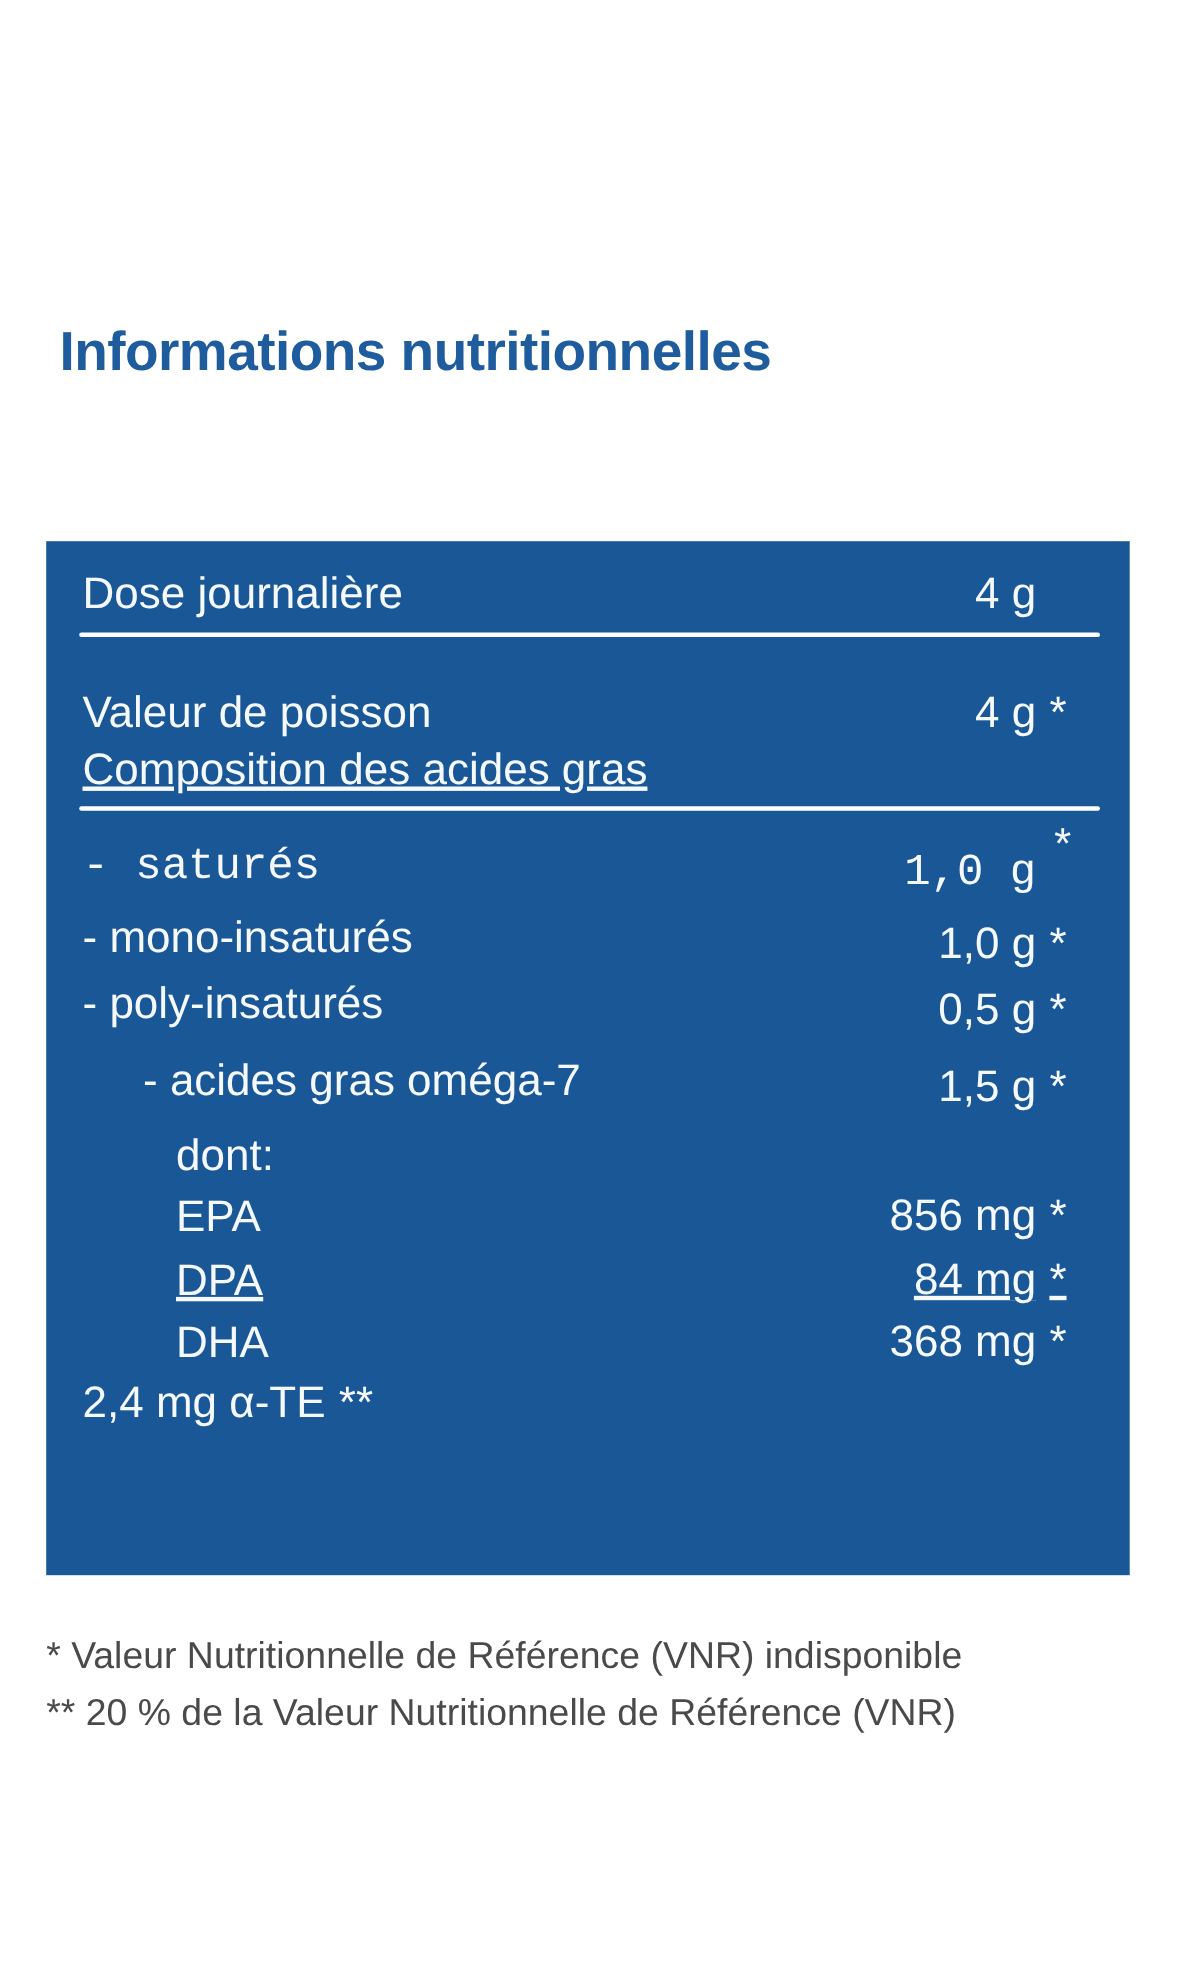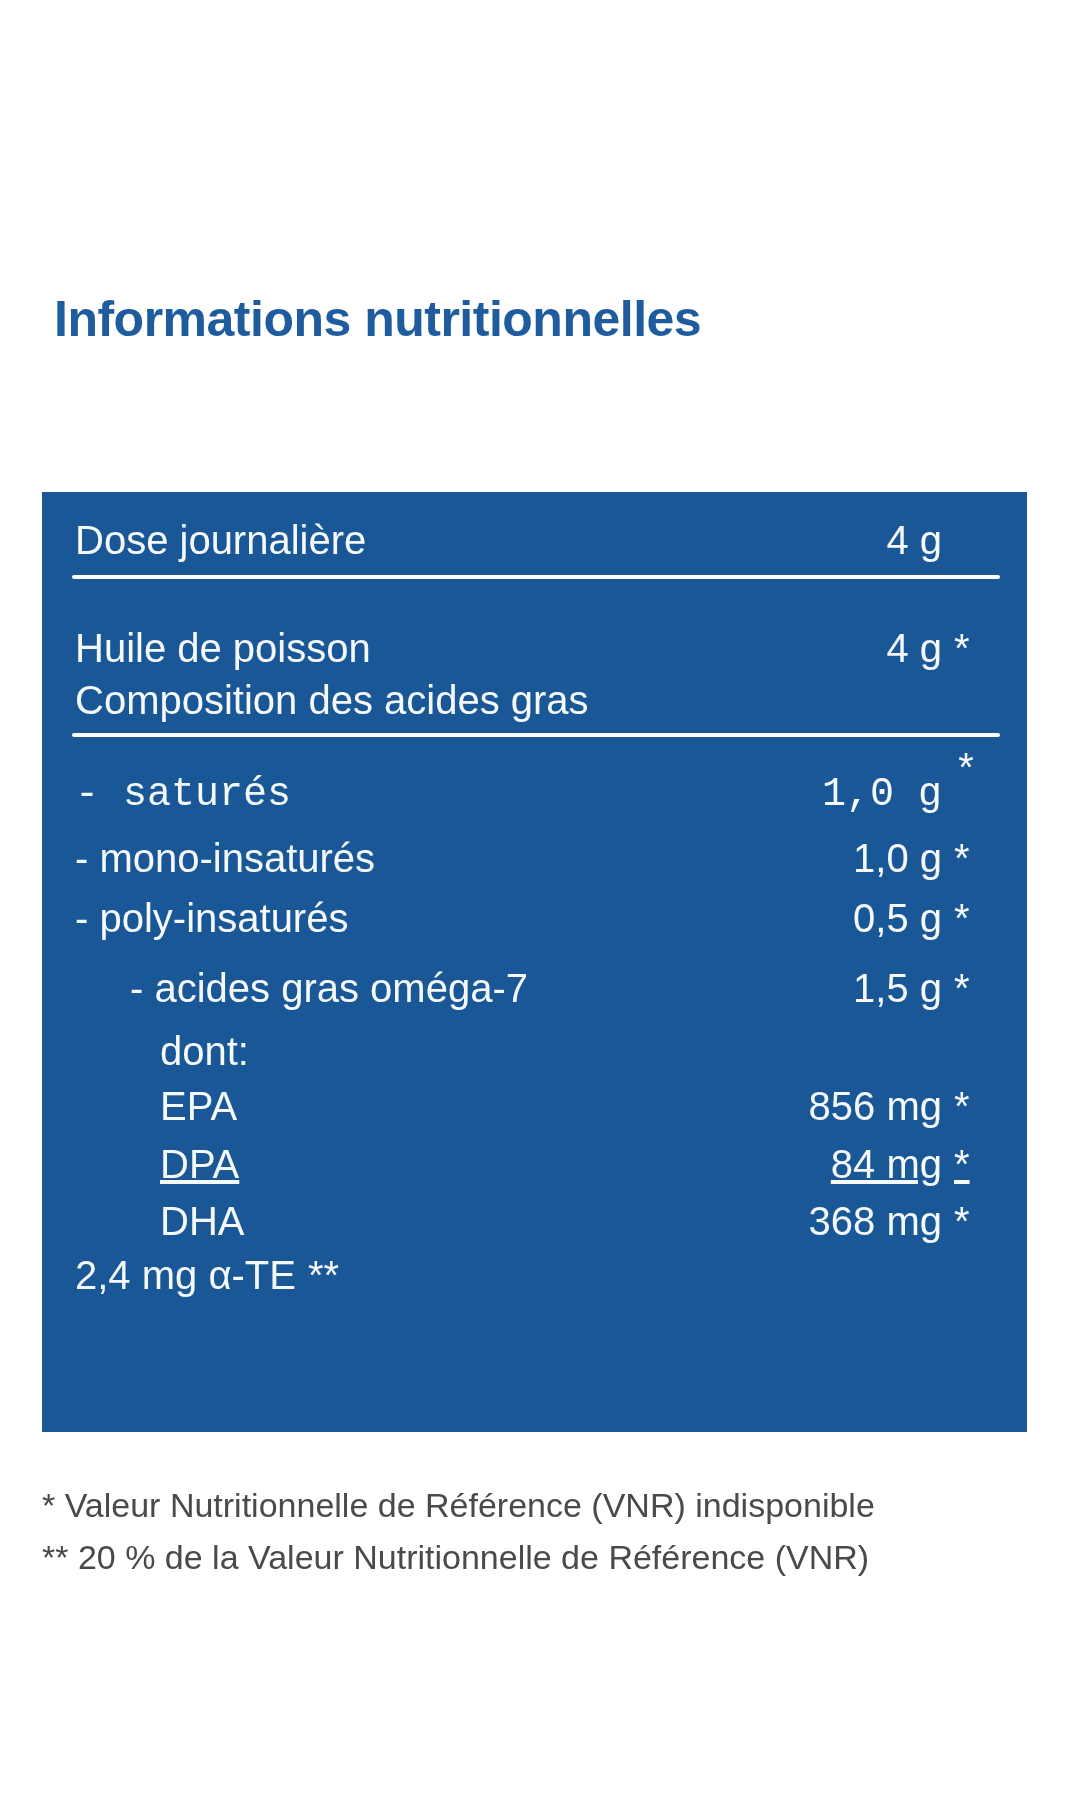"Dose journalière" .row { align-items: flex-end -> center }
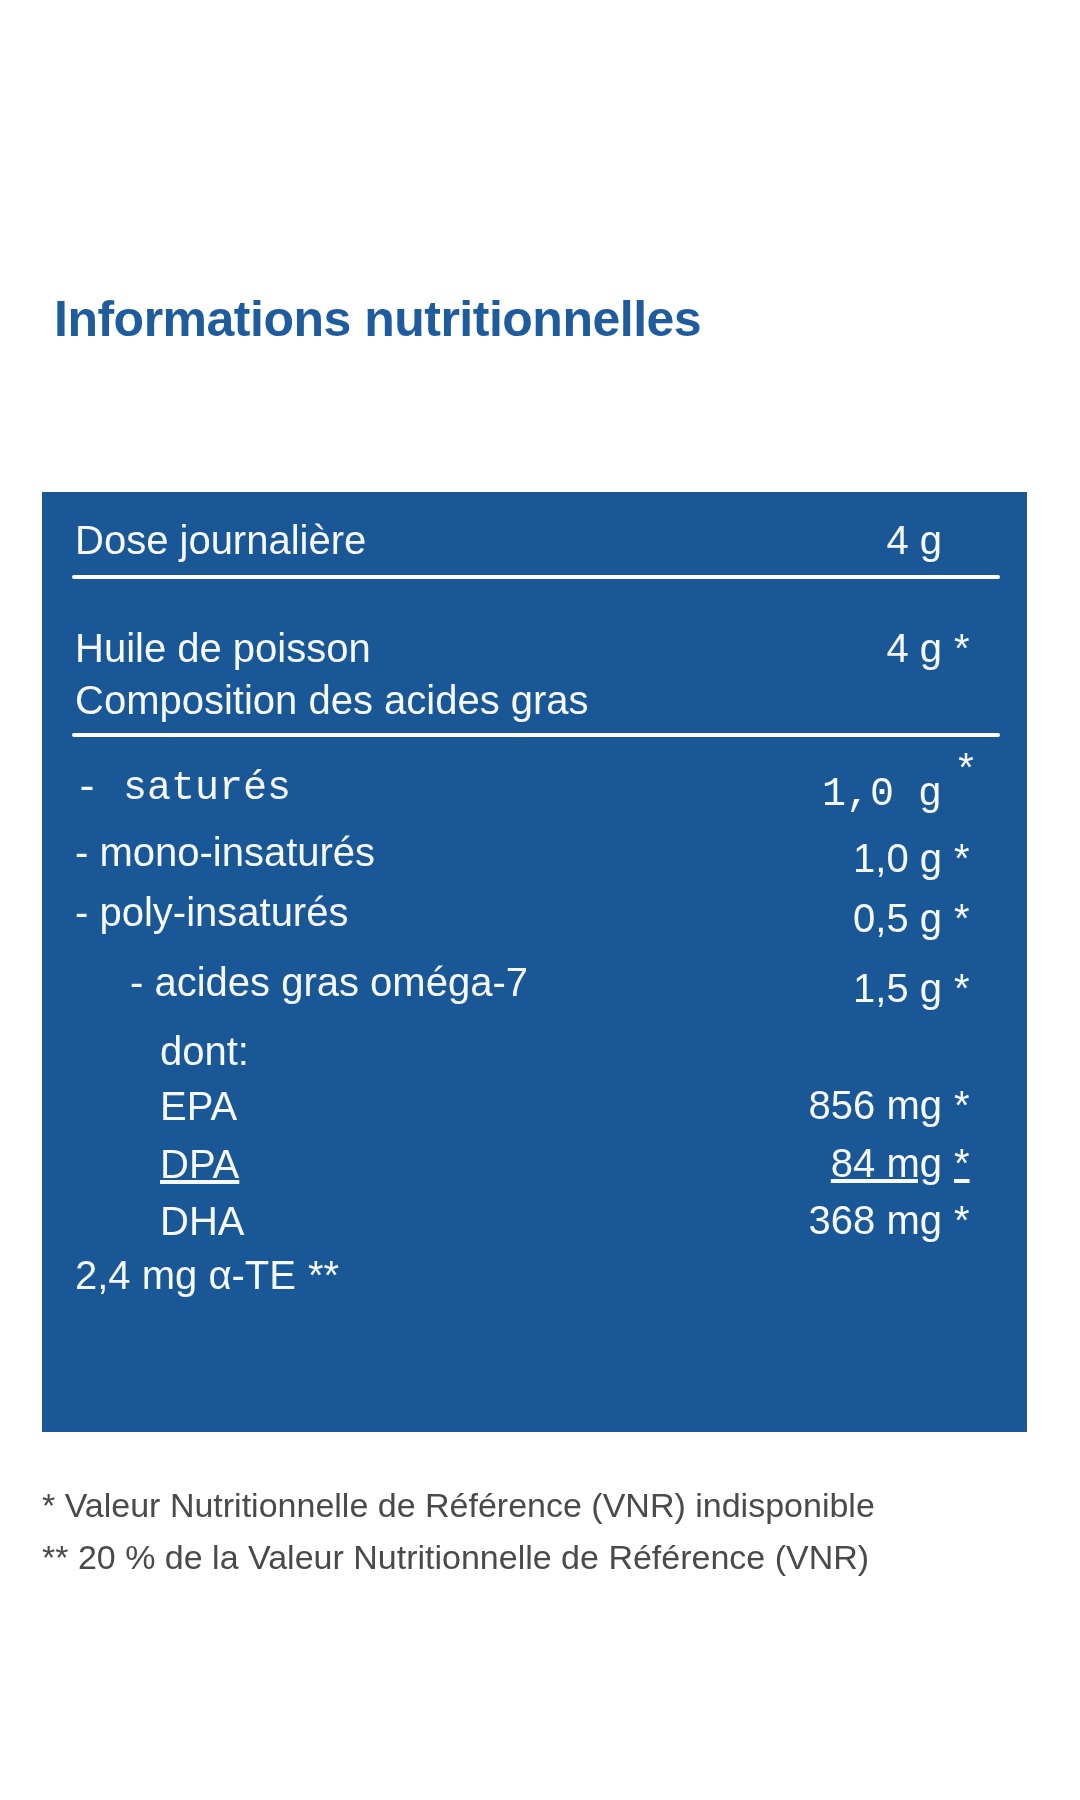"Huile de poisson" span.lbl { text: Huile -> Valeur }
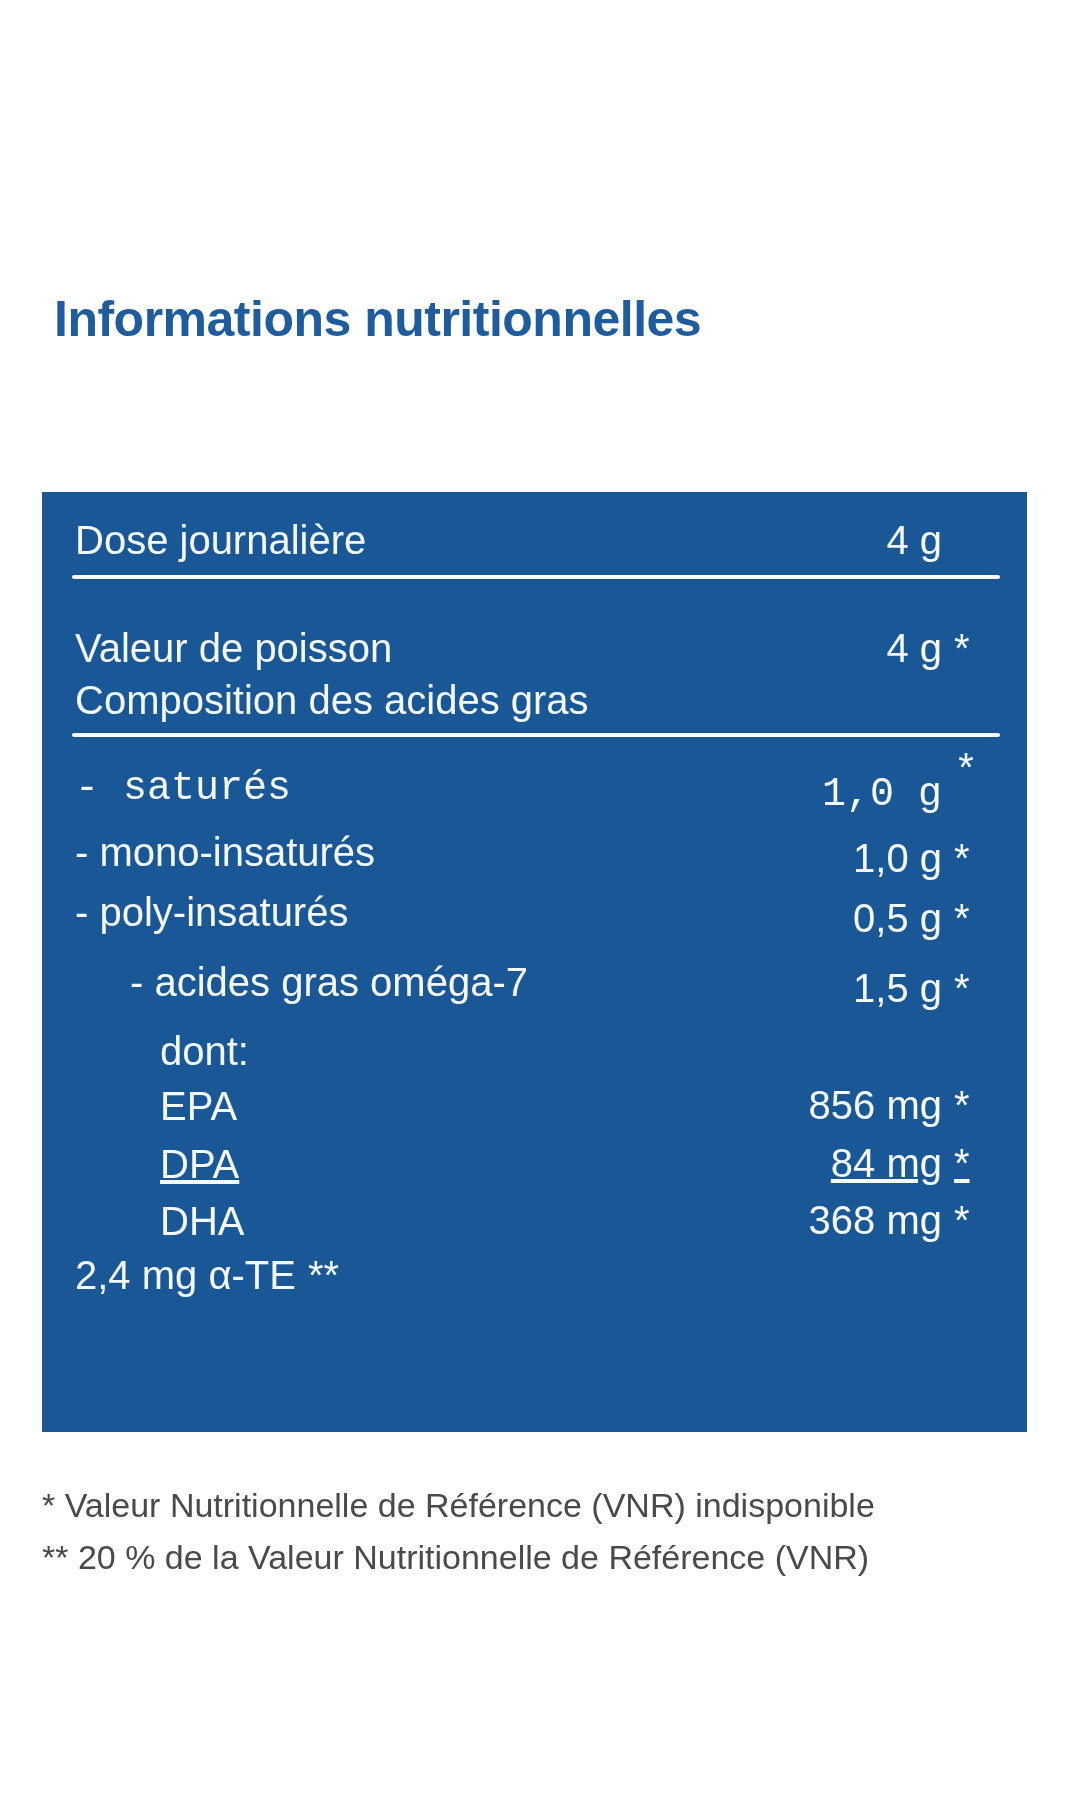"Composition des acides gras" .r2 { text-decoration: none -> underline }
